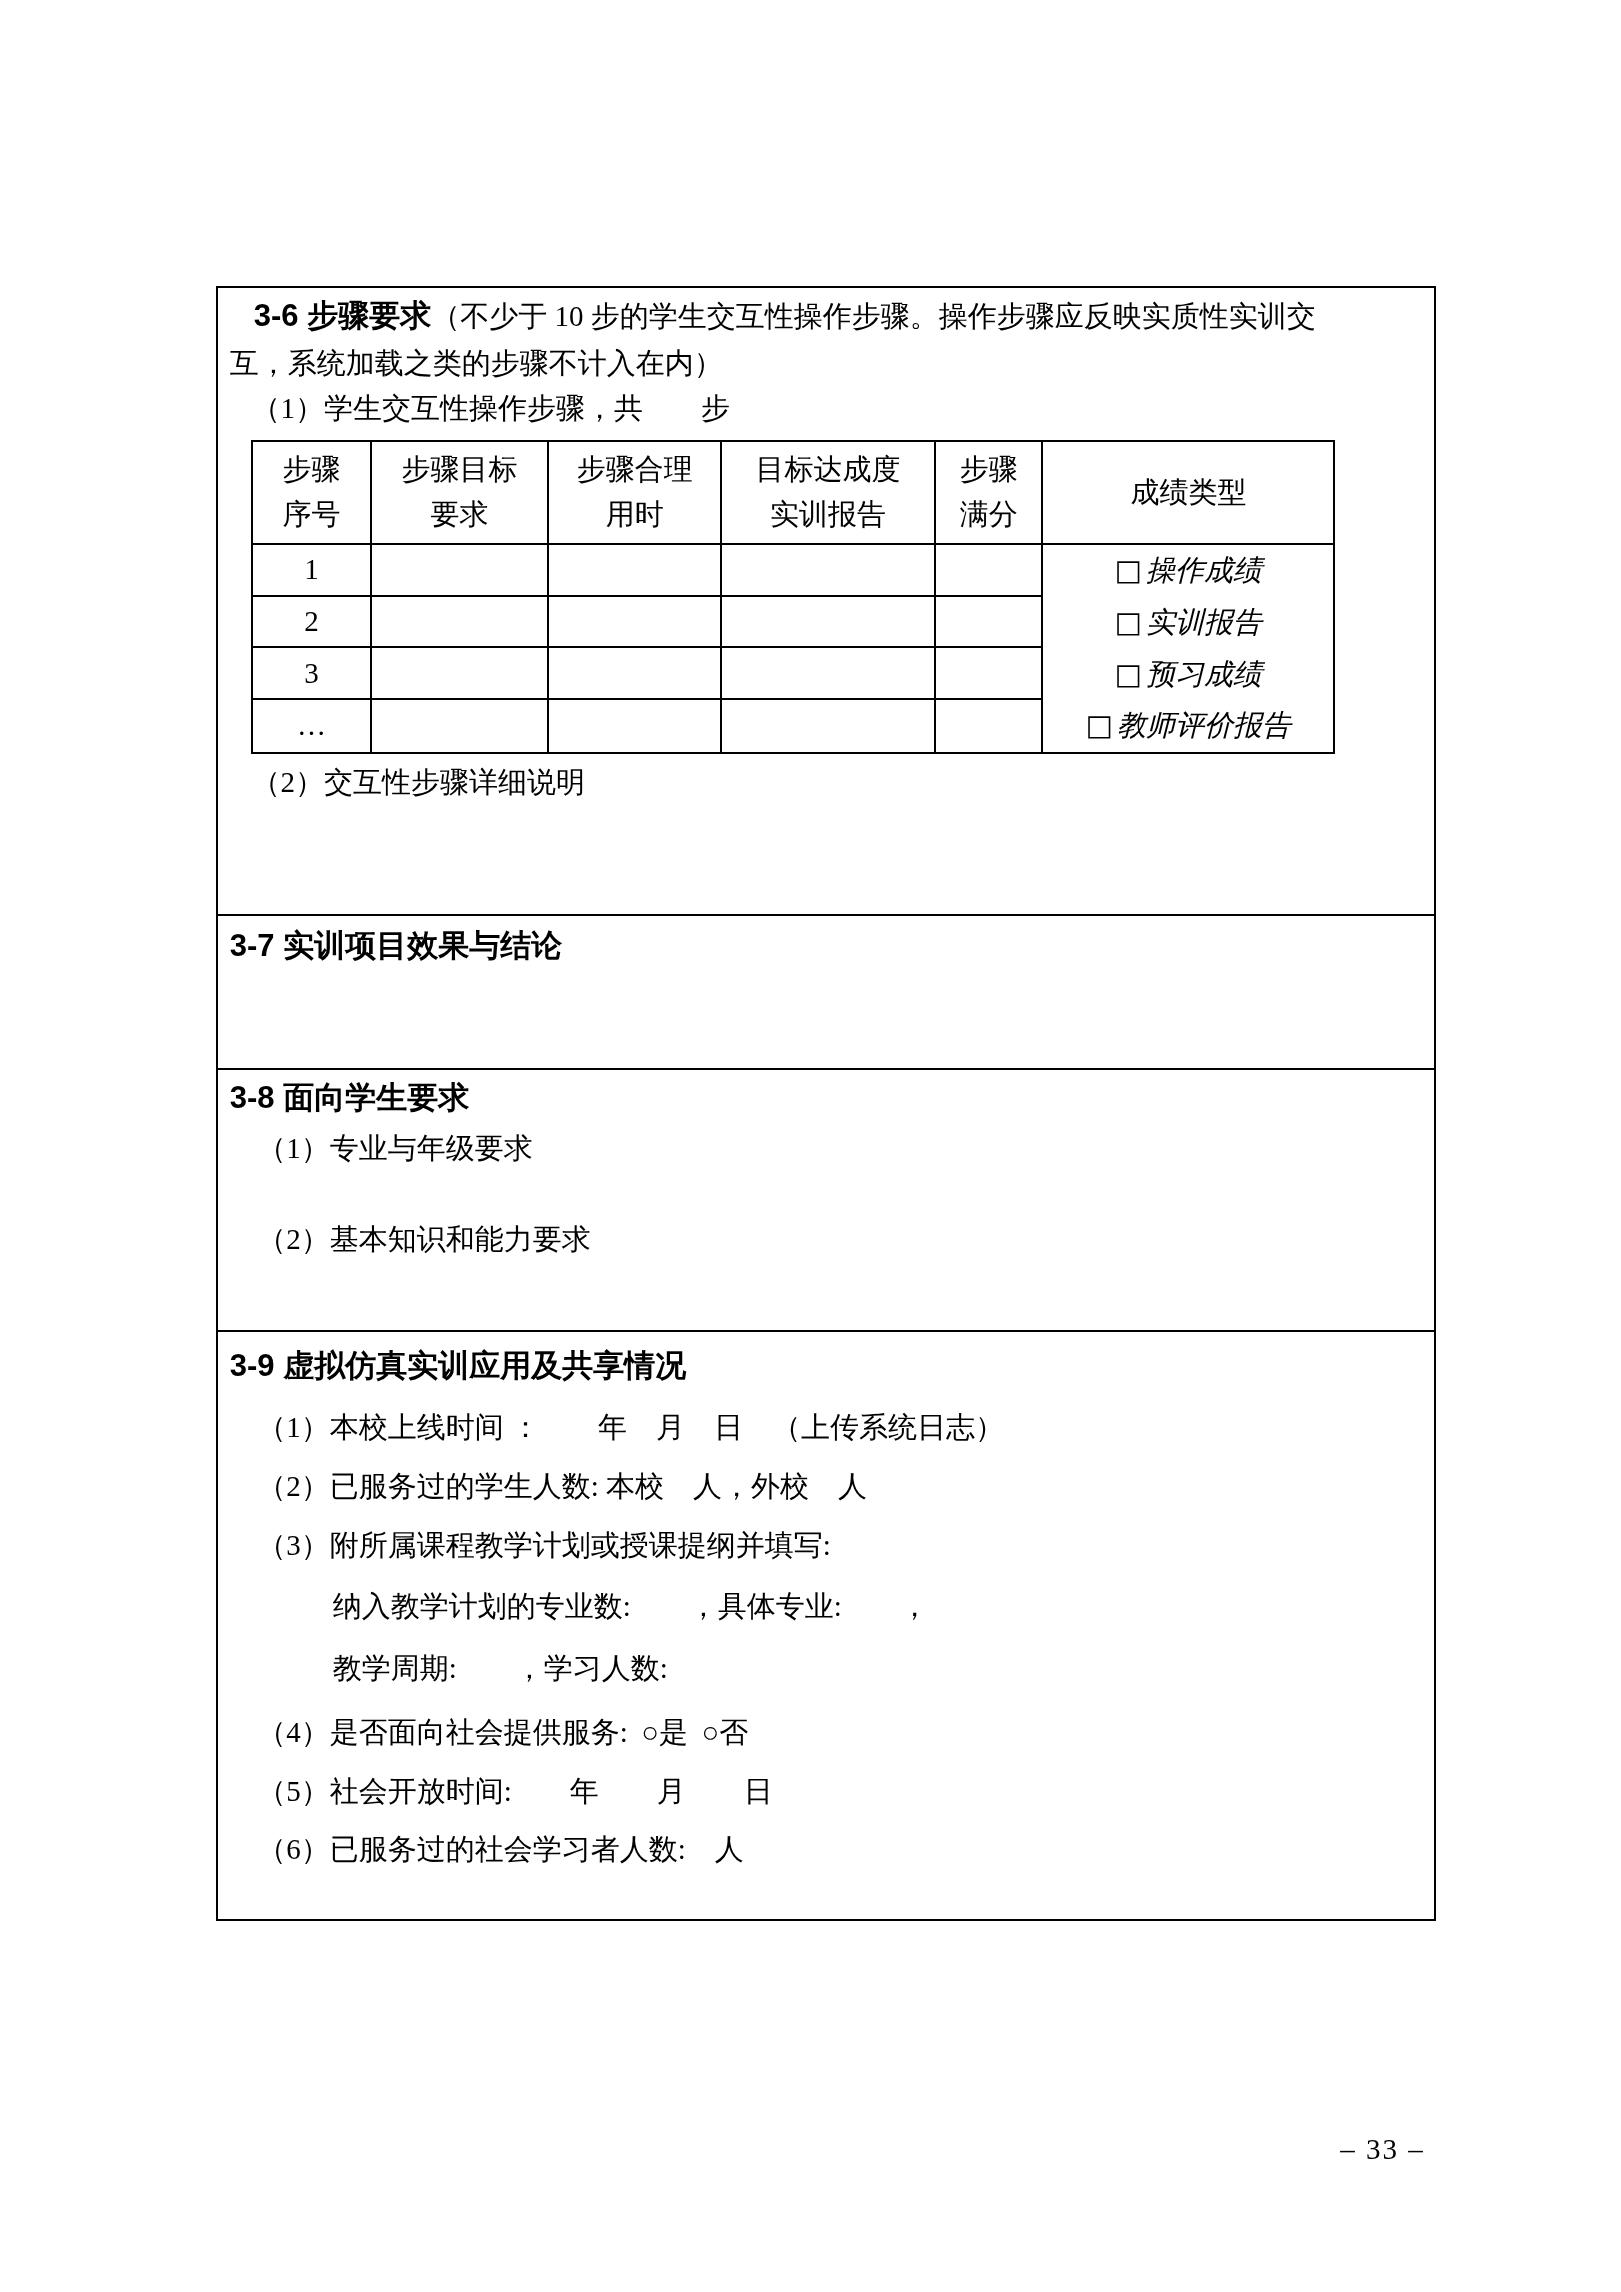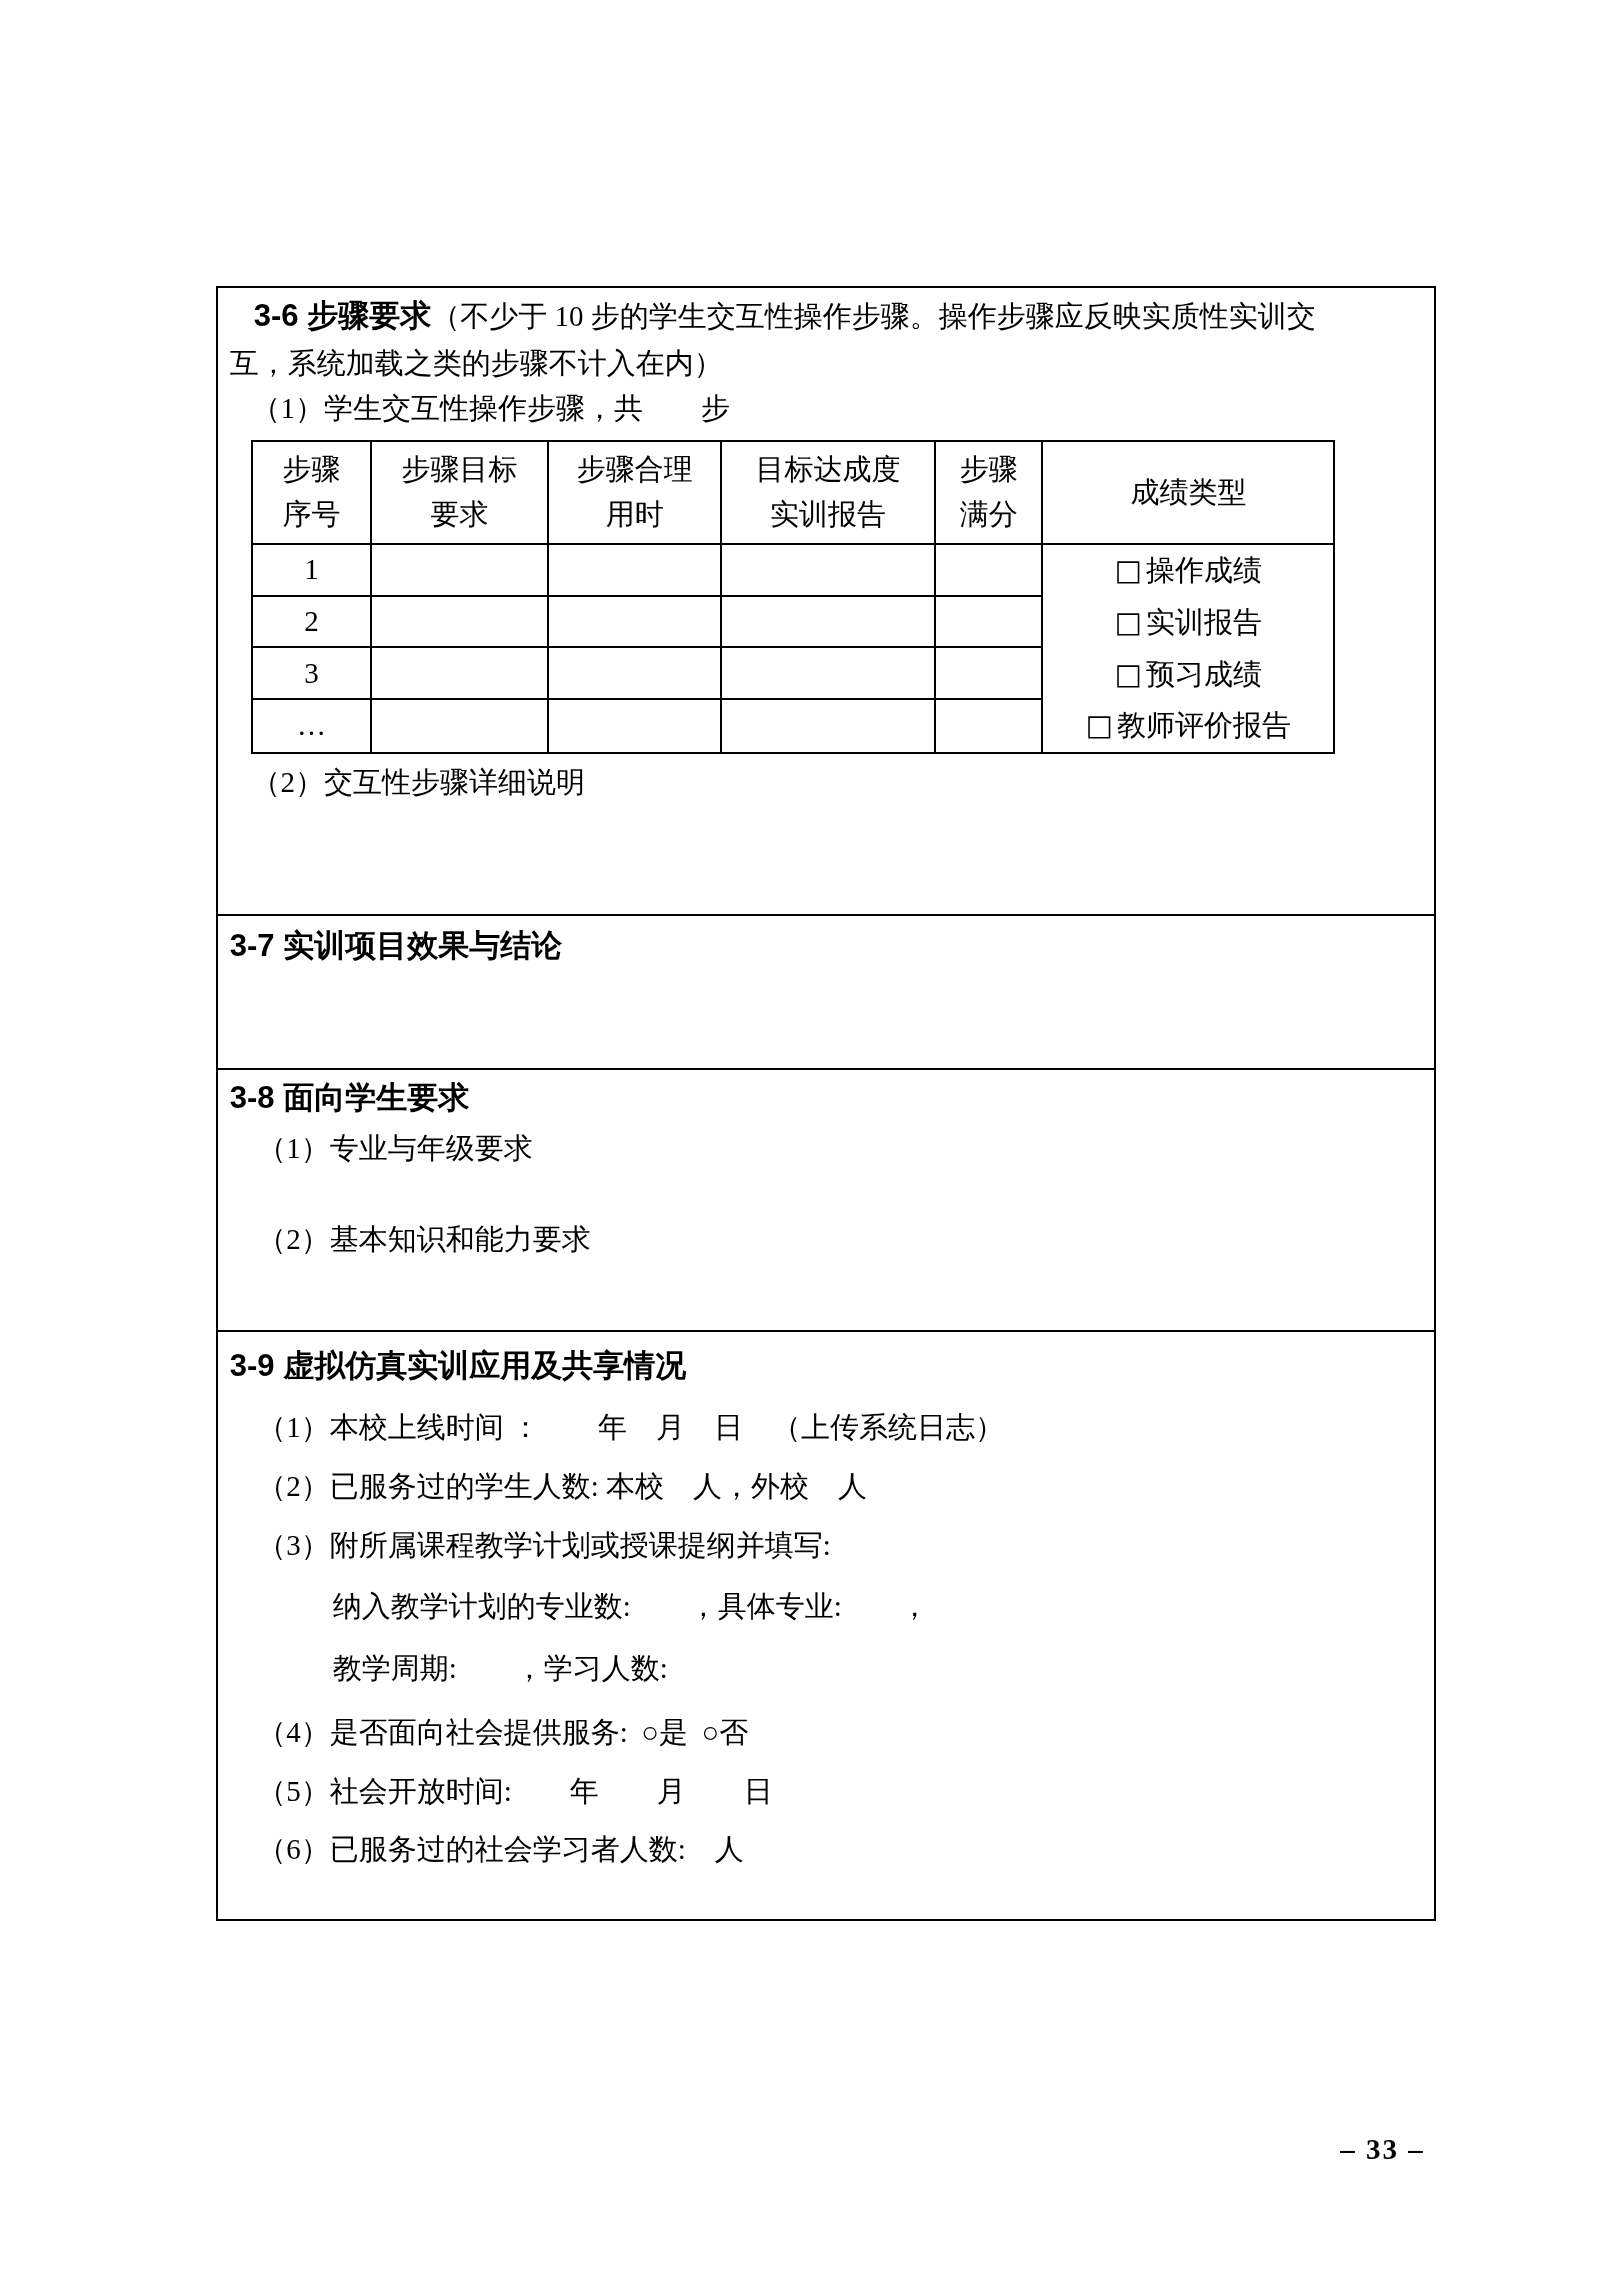"□ 操作成绩" .score-cell { font-style: none -> italic }
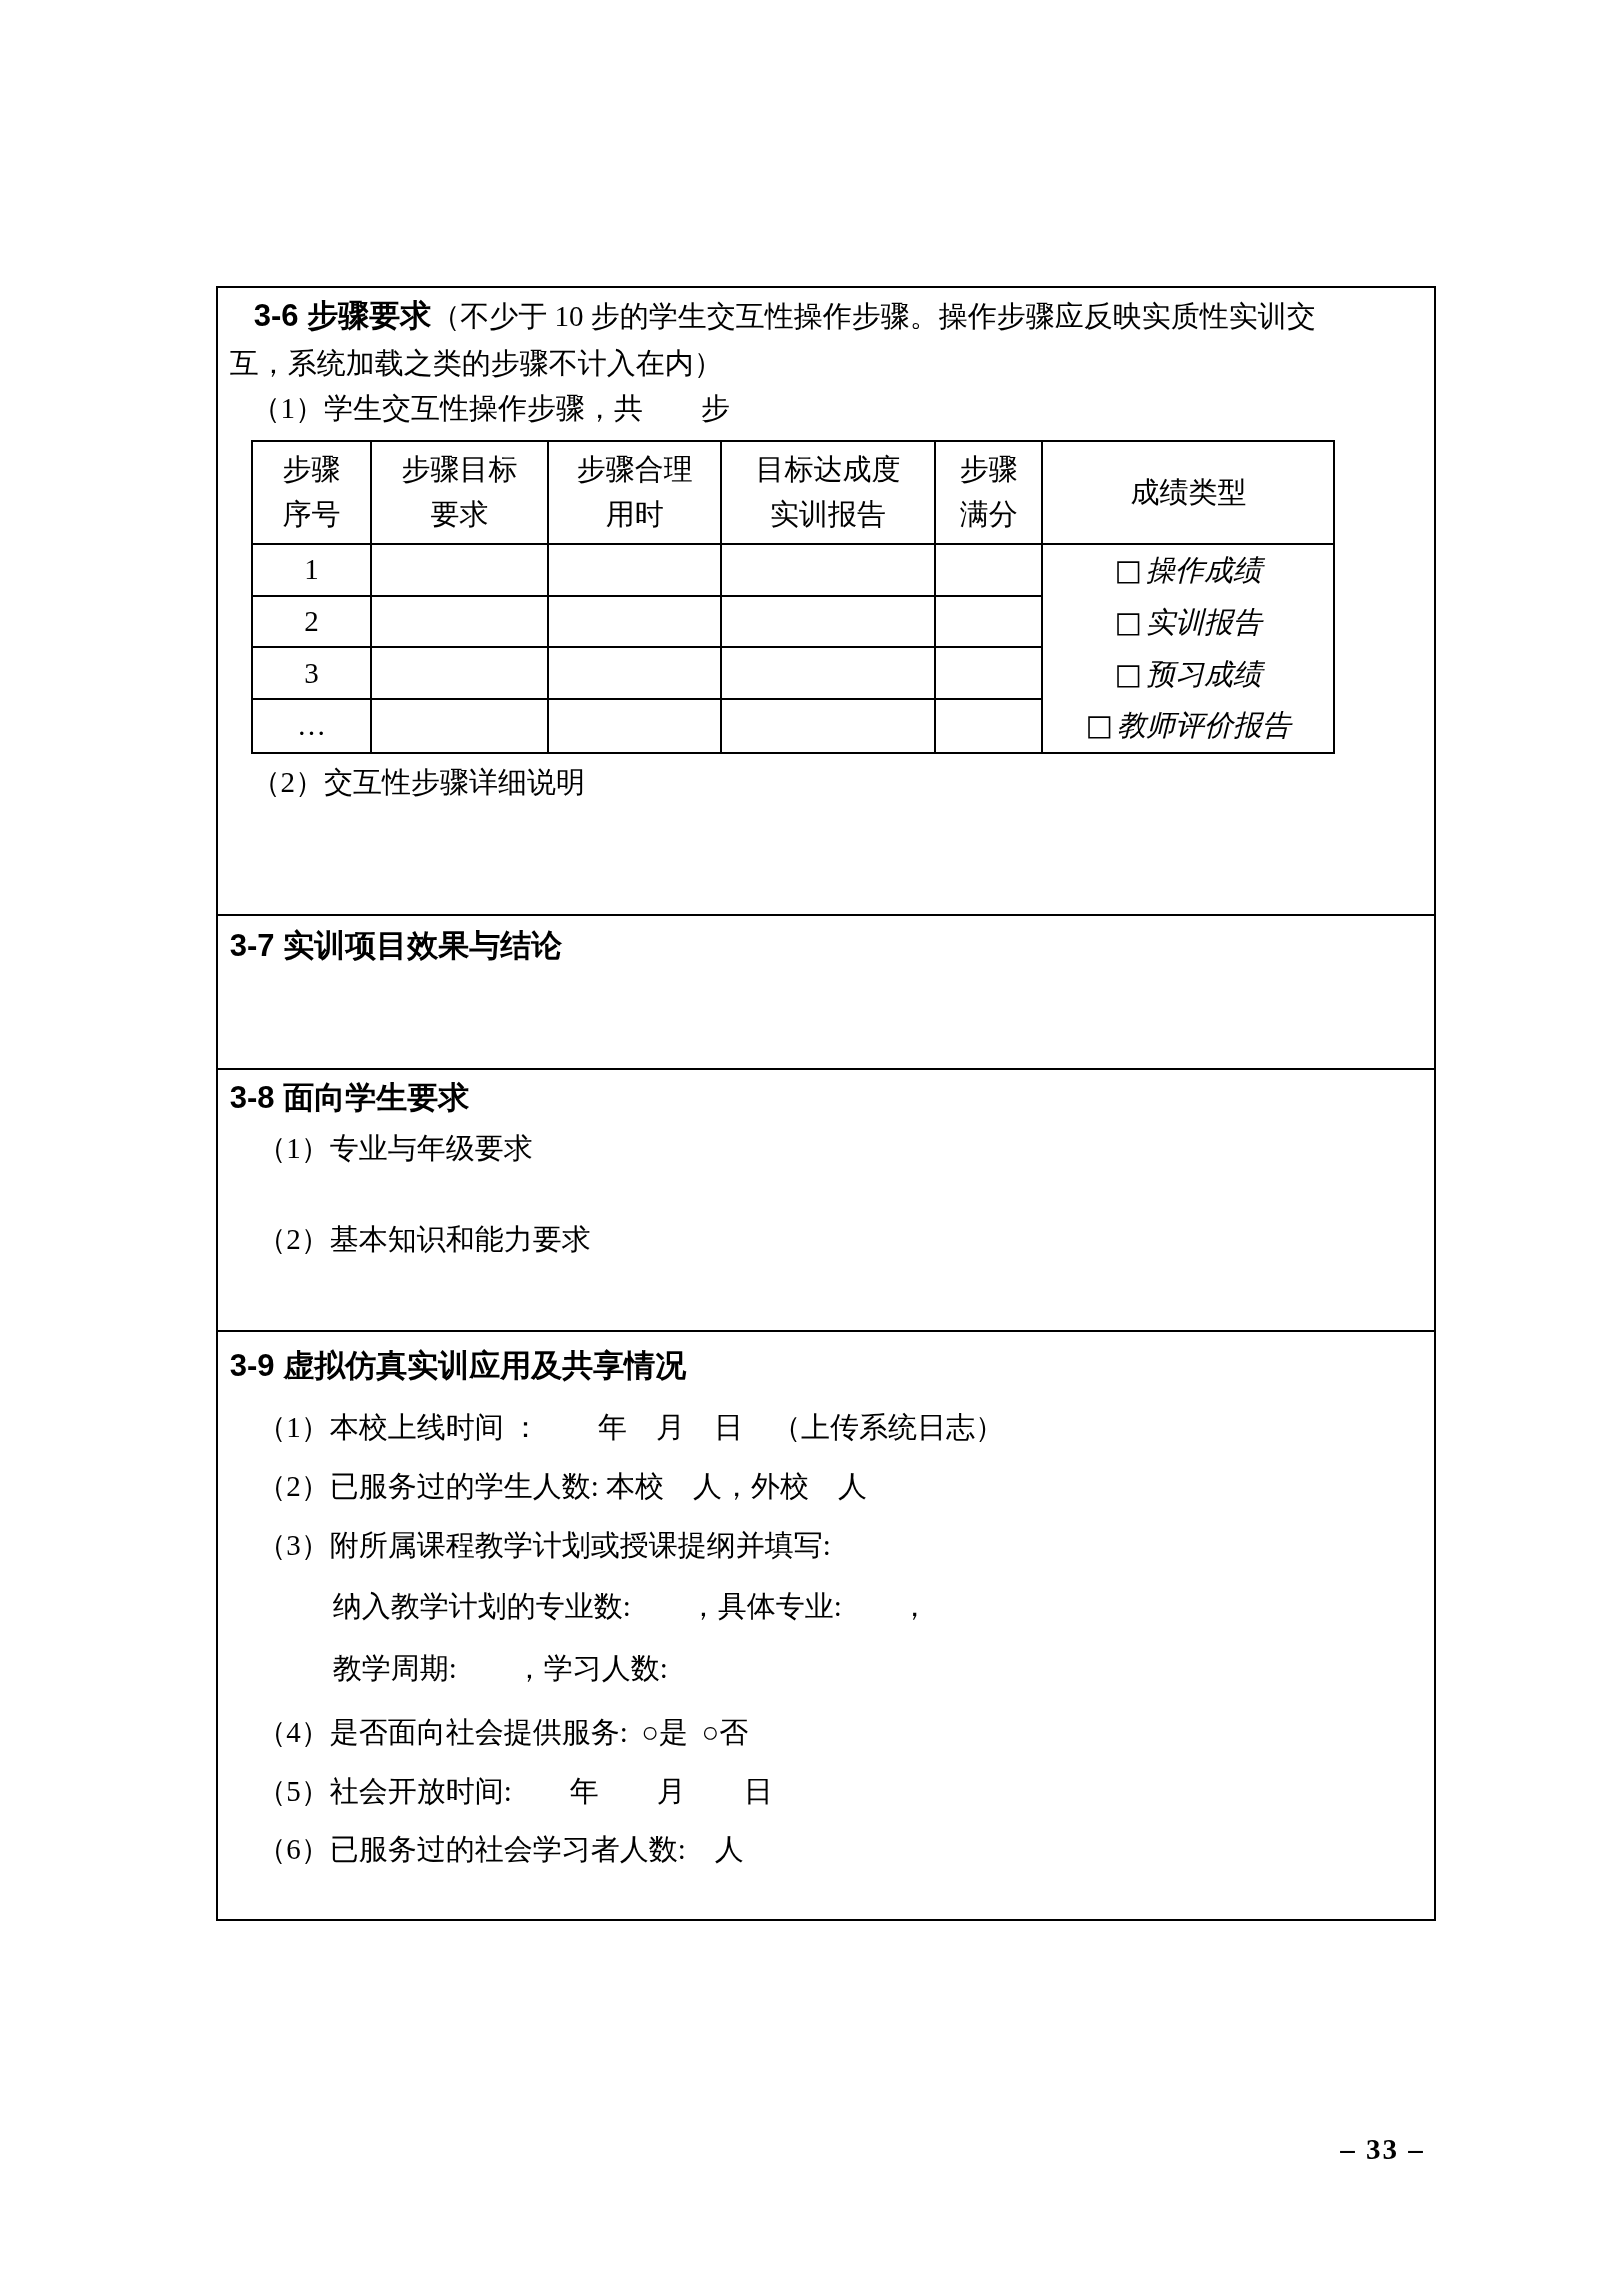"– 33 –" .page-number { font-weight: bold -> none }
